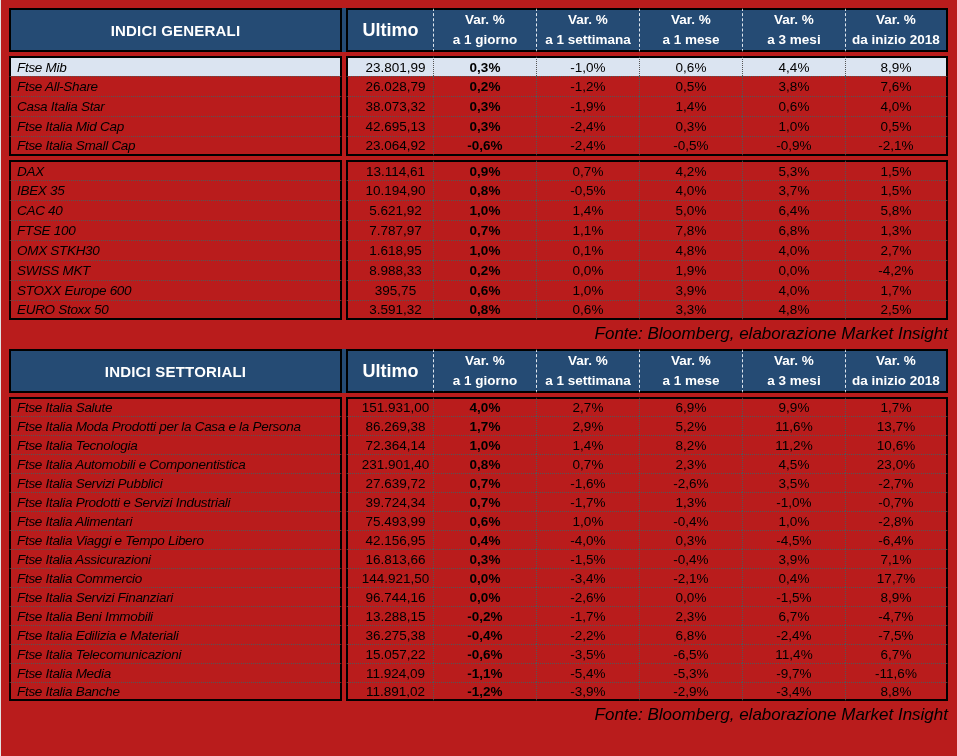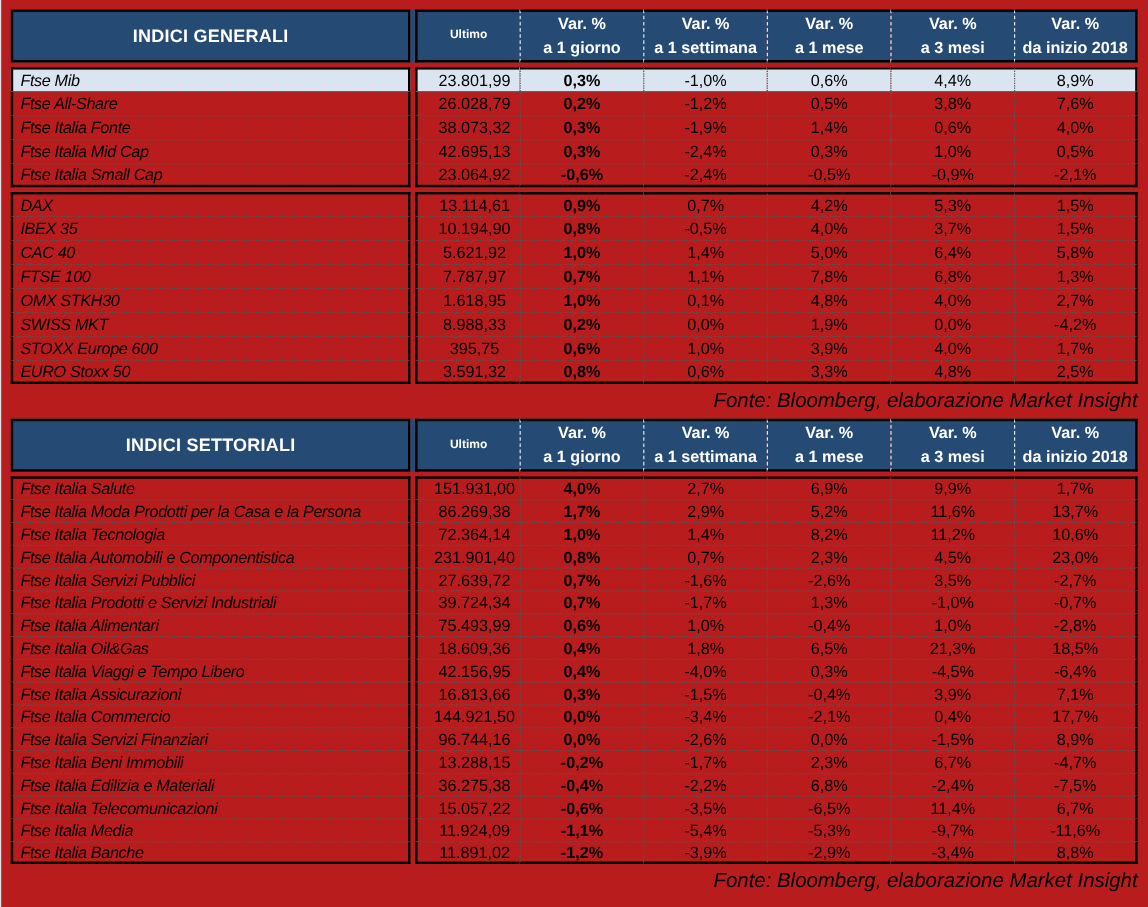"Ultimo" th.h-ultimo { font-size: 10px -> 18px }
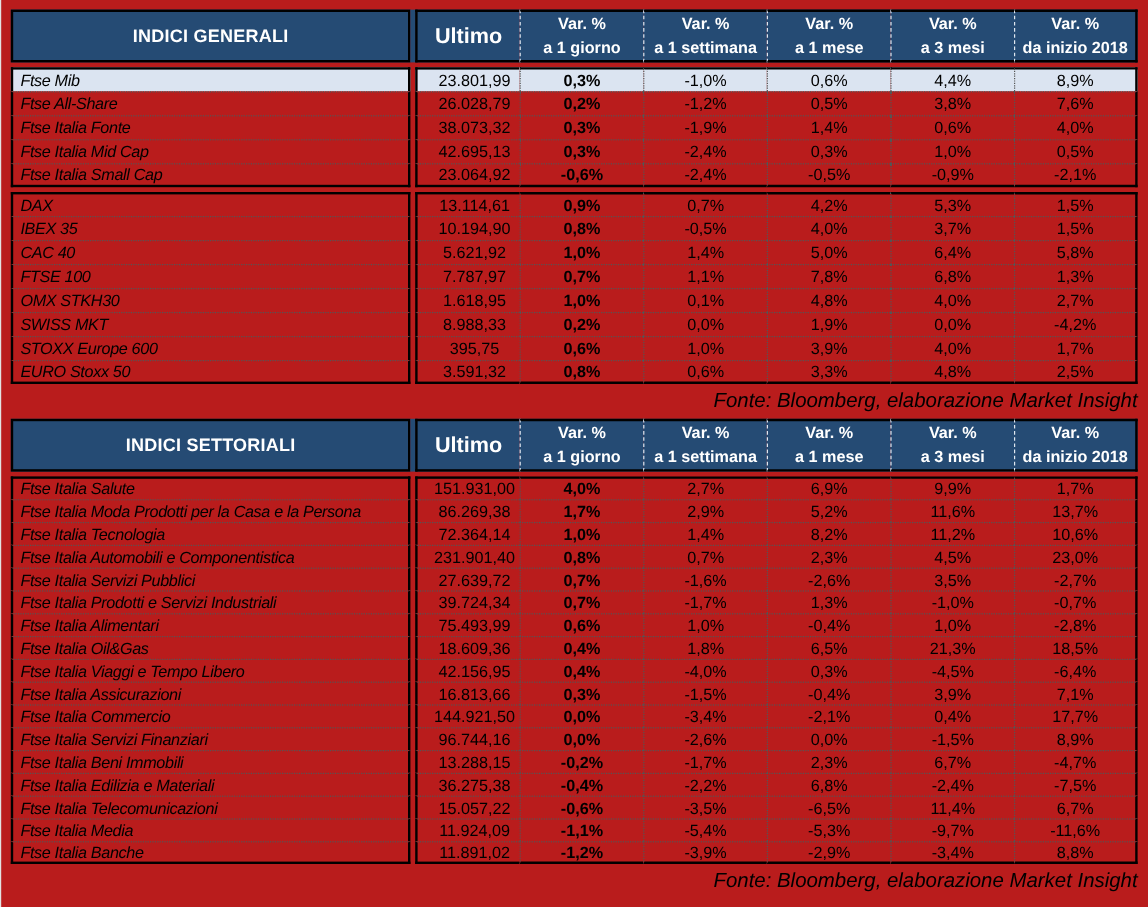"Ftse Italia Fonte" td.lbl { text: Ftse Italia Fonte -> Casa Italia Star }
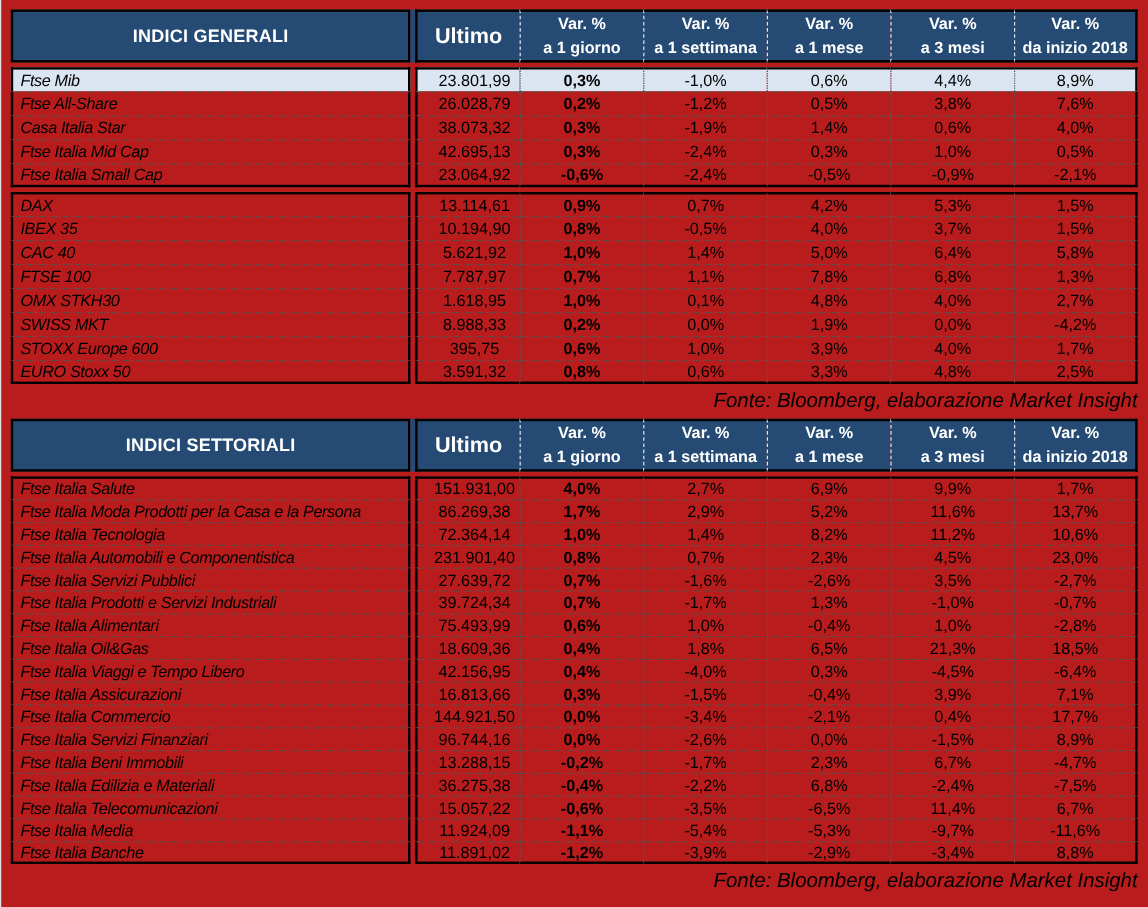"Ftse Italia Oil&Gas" tr { html: <tr> <td>Ftse Italia Oil&amp;Gas</td> <td></td> <td>18.609,36</td> <td>0,4%</td> <td>1,8%</td> <td>6,5%</td> <td>21,3%</td> <td>18,5%</td> </tr> -> none }
